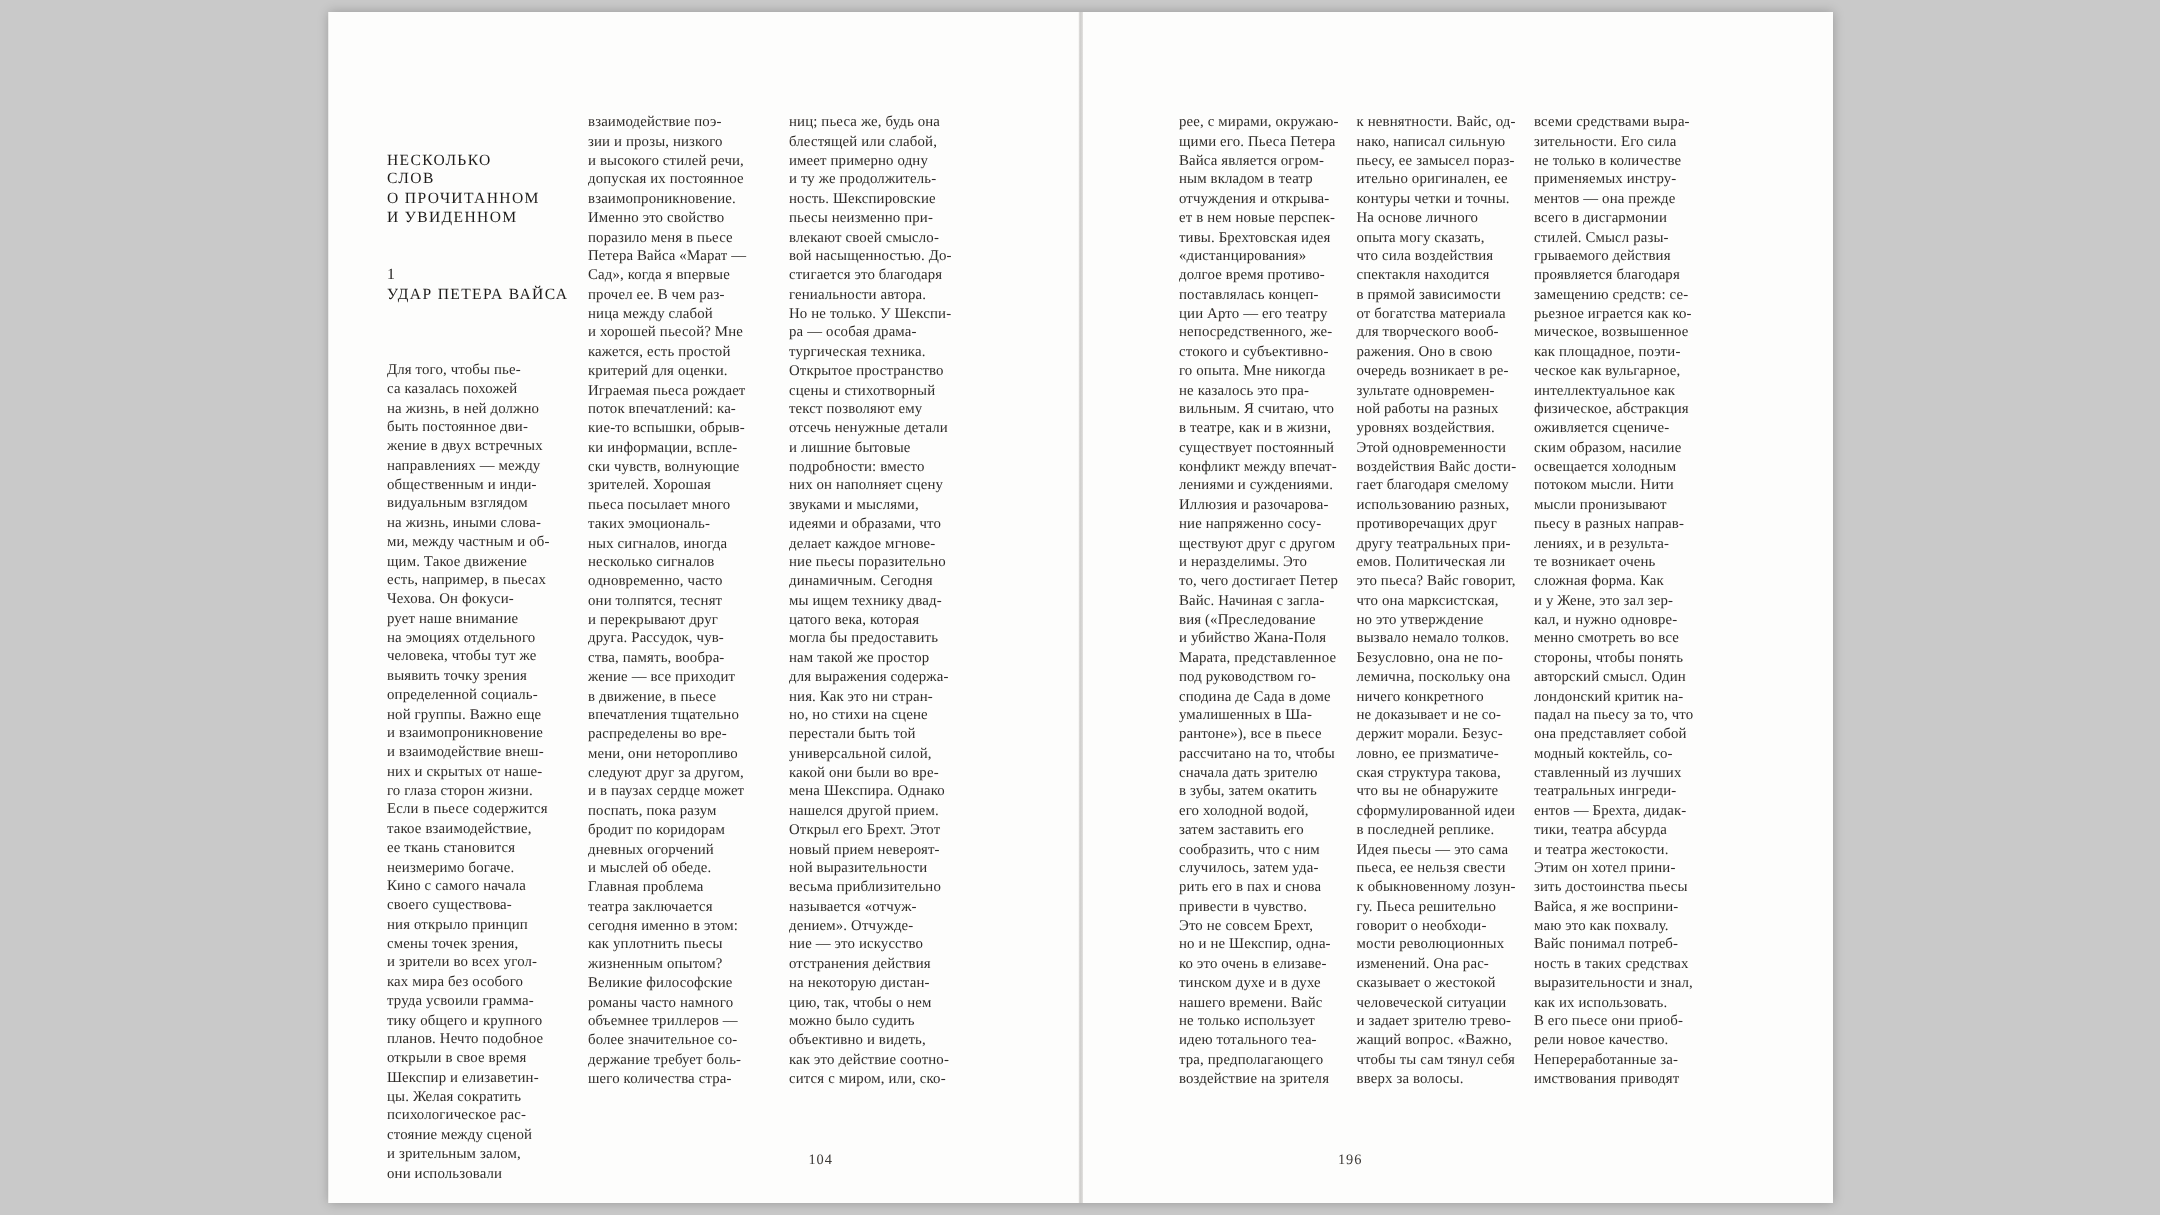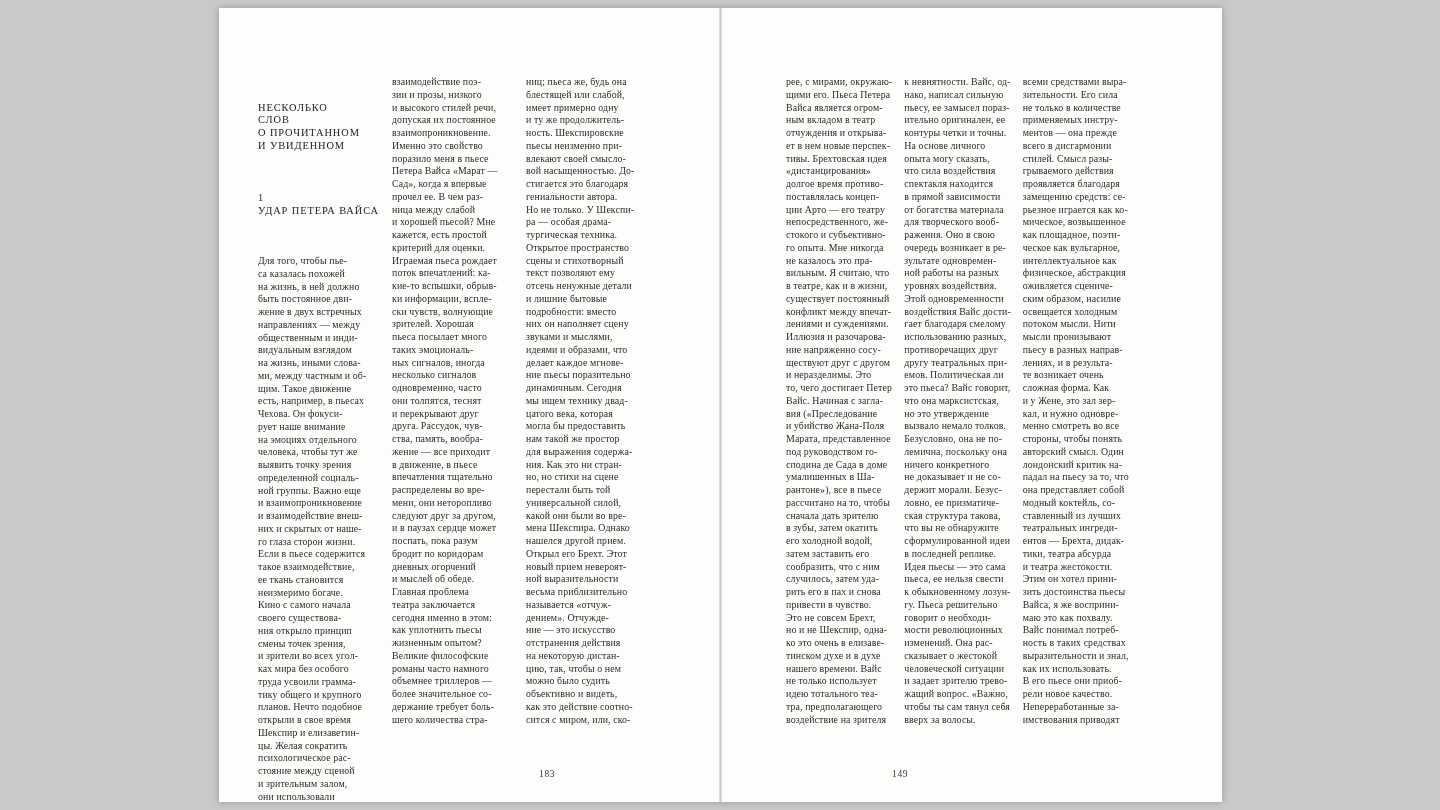"НЕСКОЛЬКО" .heading { margin-bottom: 14px -> none }
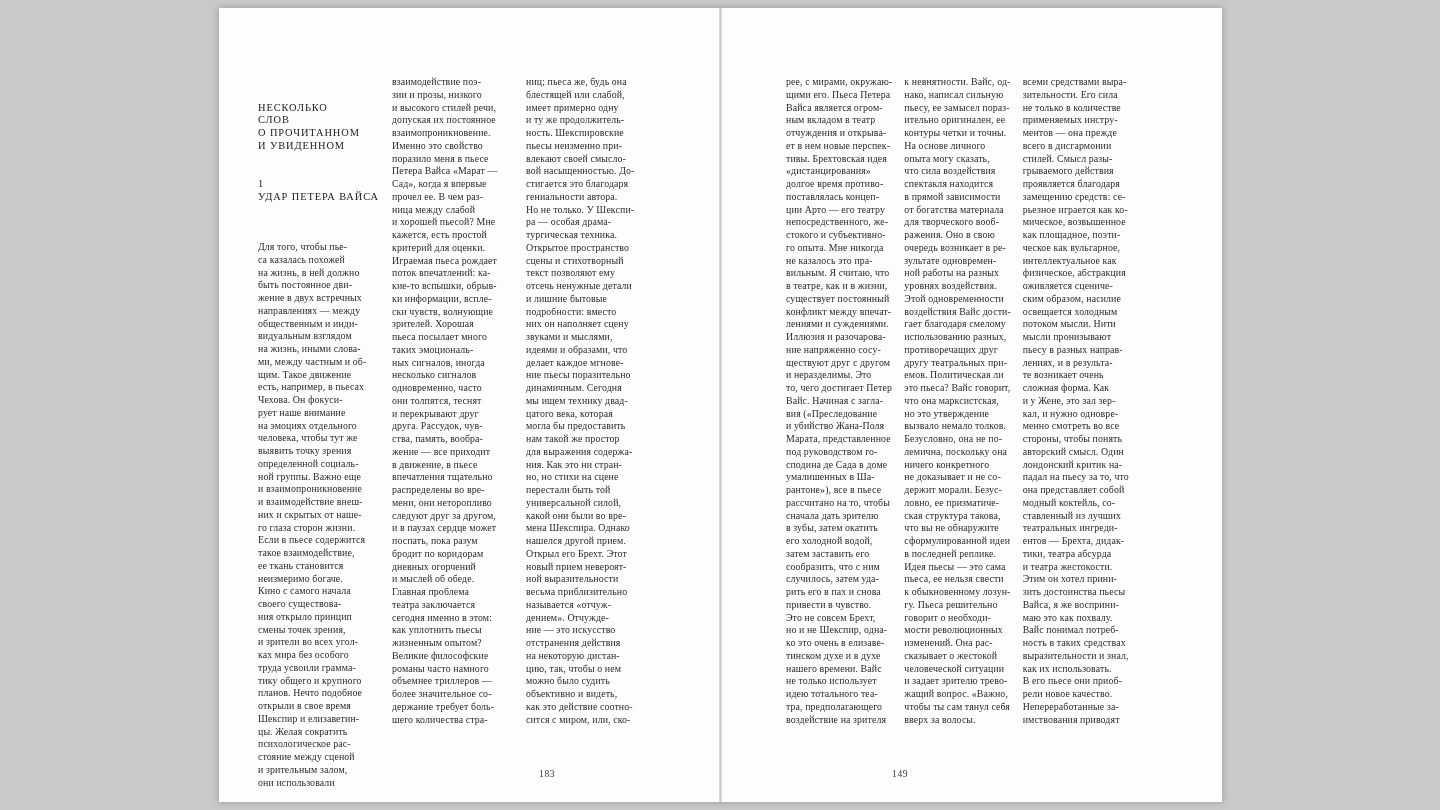"183" div.page-number { text: 183 -> 104 }
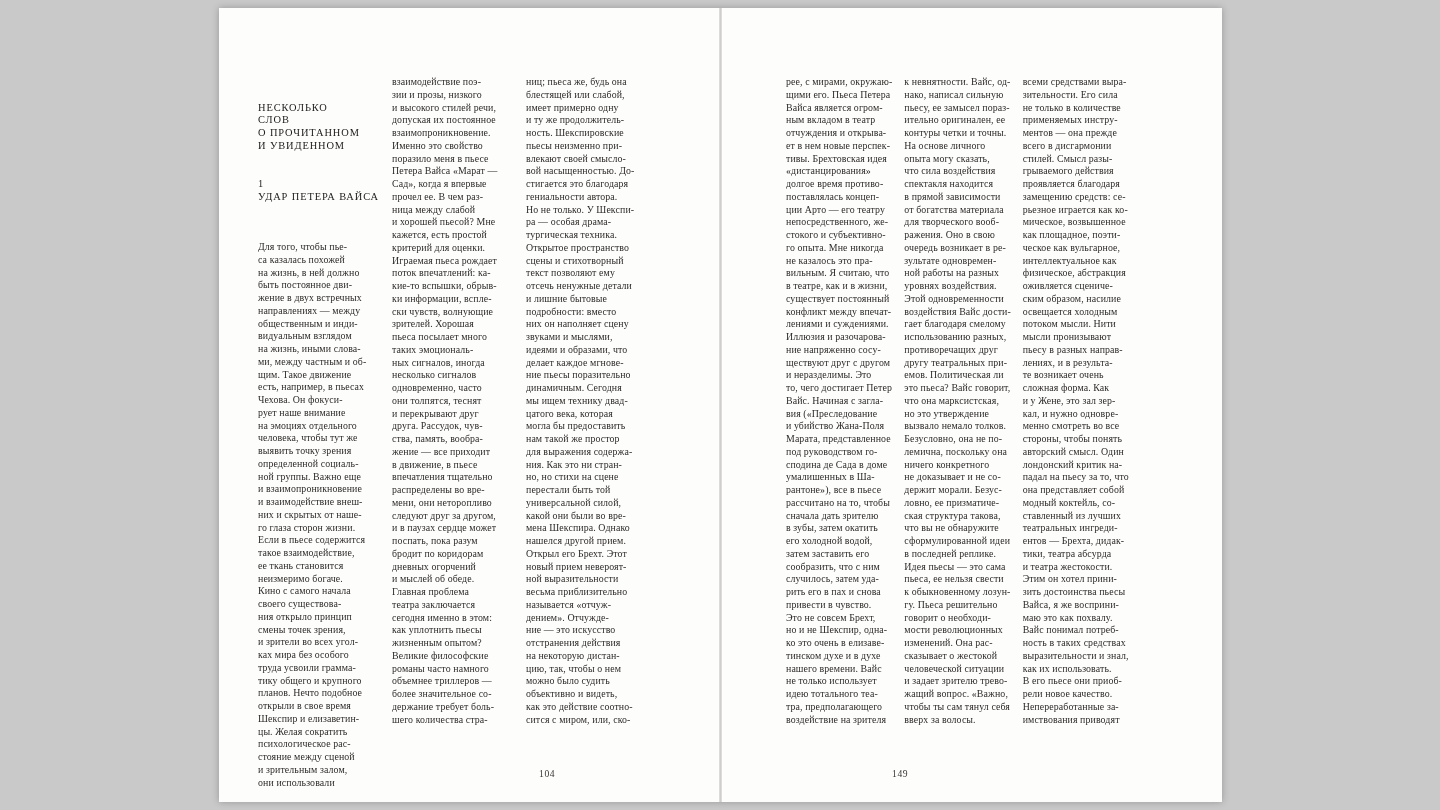"149" div.page-number { text: 149 -> 196 }
